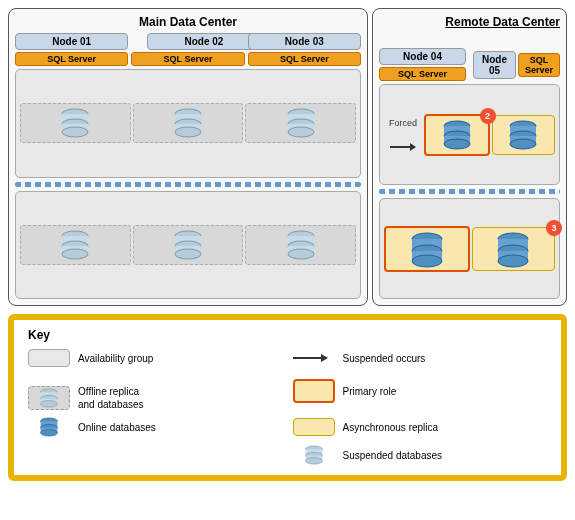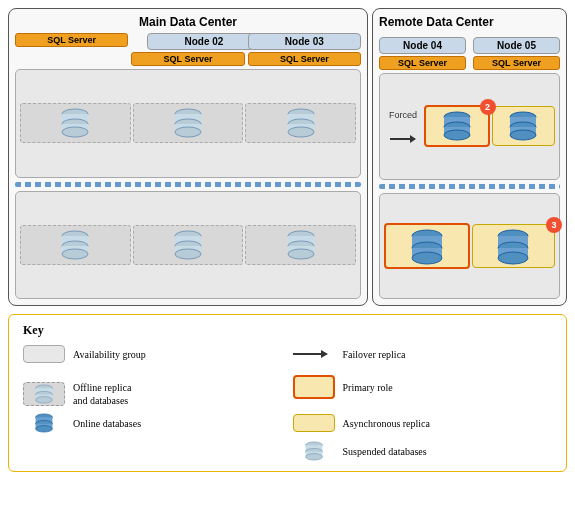"Remote Data Center" div { margin-bottom: 8px -> 19px; text-align: left -> right; text-decoration: none -> underline }
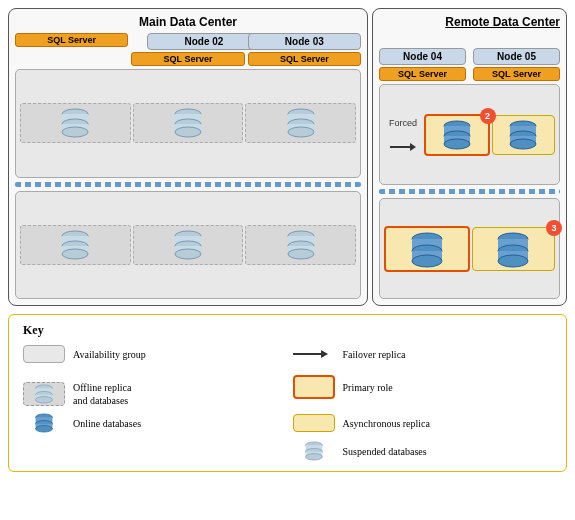"Node 01" div { html: none -> <div>Node 01</div> }
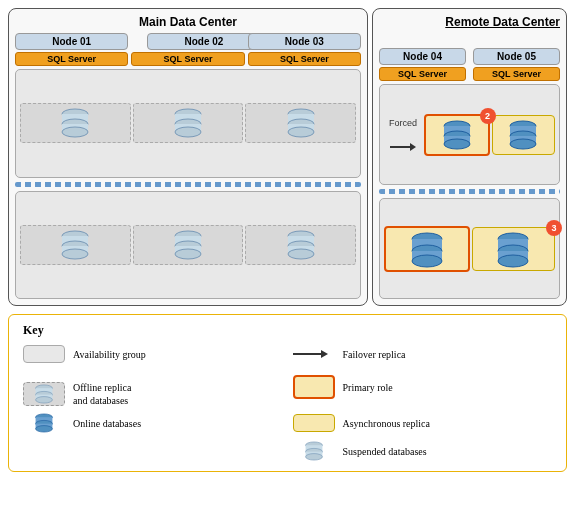"Node 05" div { flex-direction: column -> row }
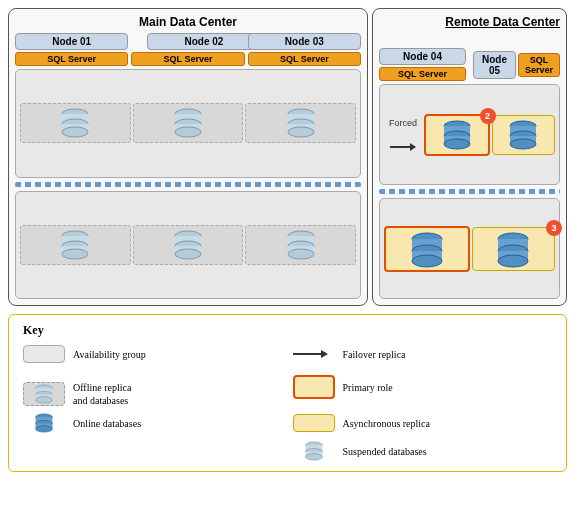"Key" div { border: 1px solid #eab308 -> 6px solid #eab308; font-family: Liberation Serif, serif -> none }
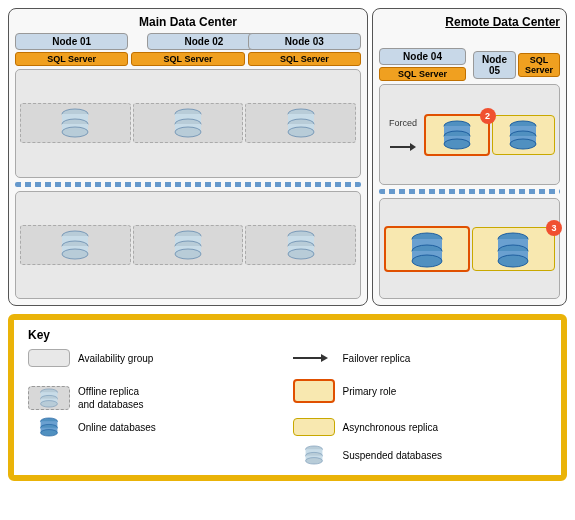"Failover replica" span { text: Failover replica -> Suspended occurs }
